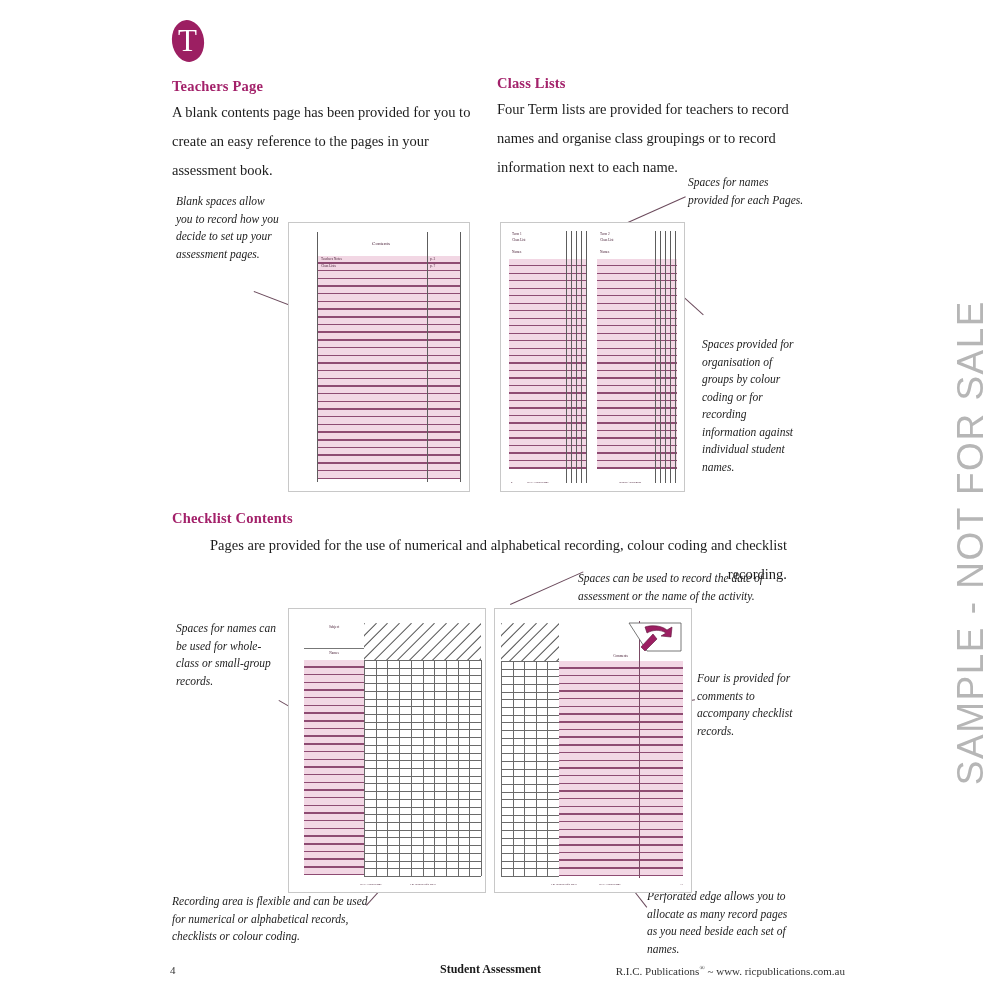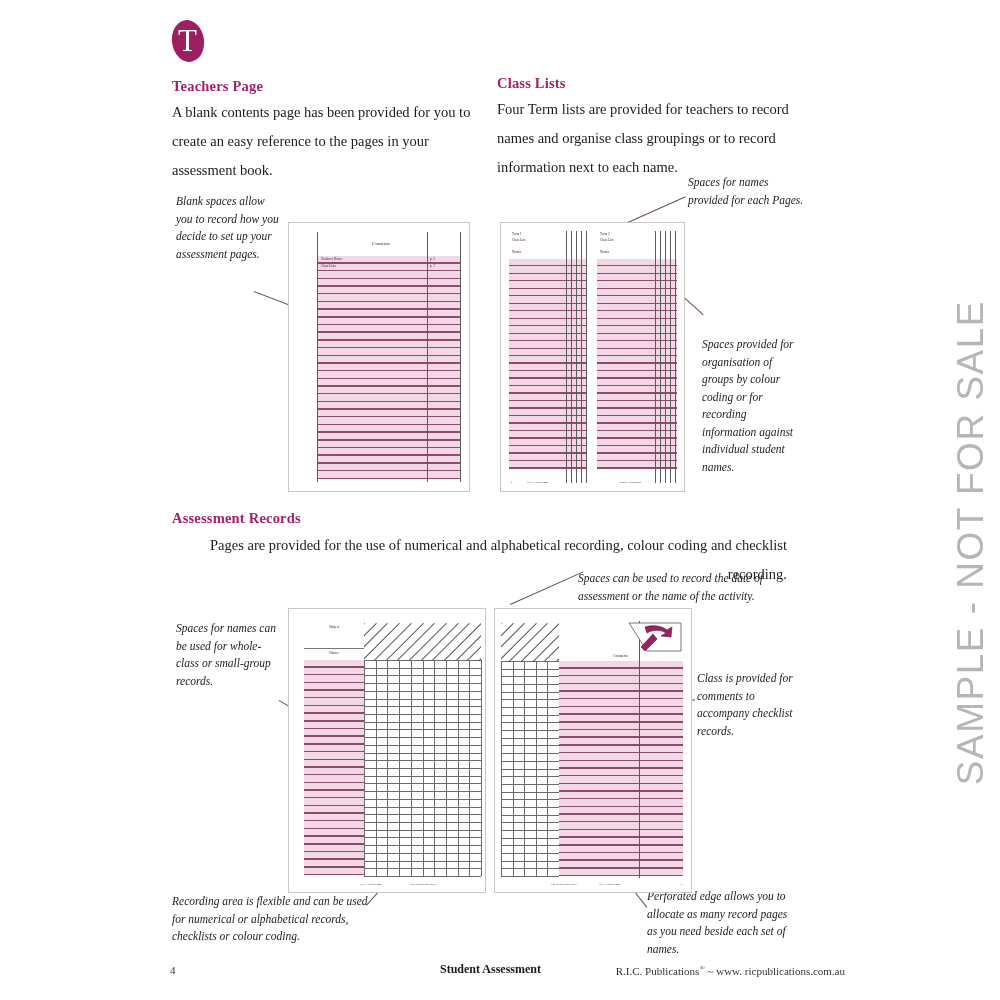"Assessment Records" div.sec-head { text: Assessment Records -> Checklist Contents }
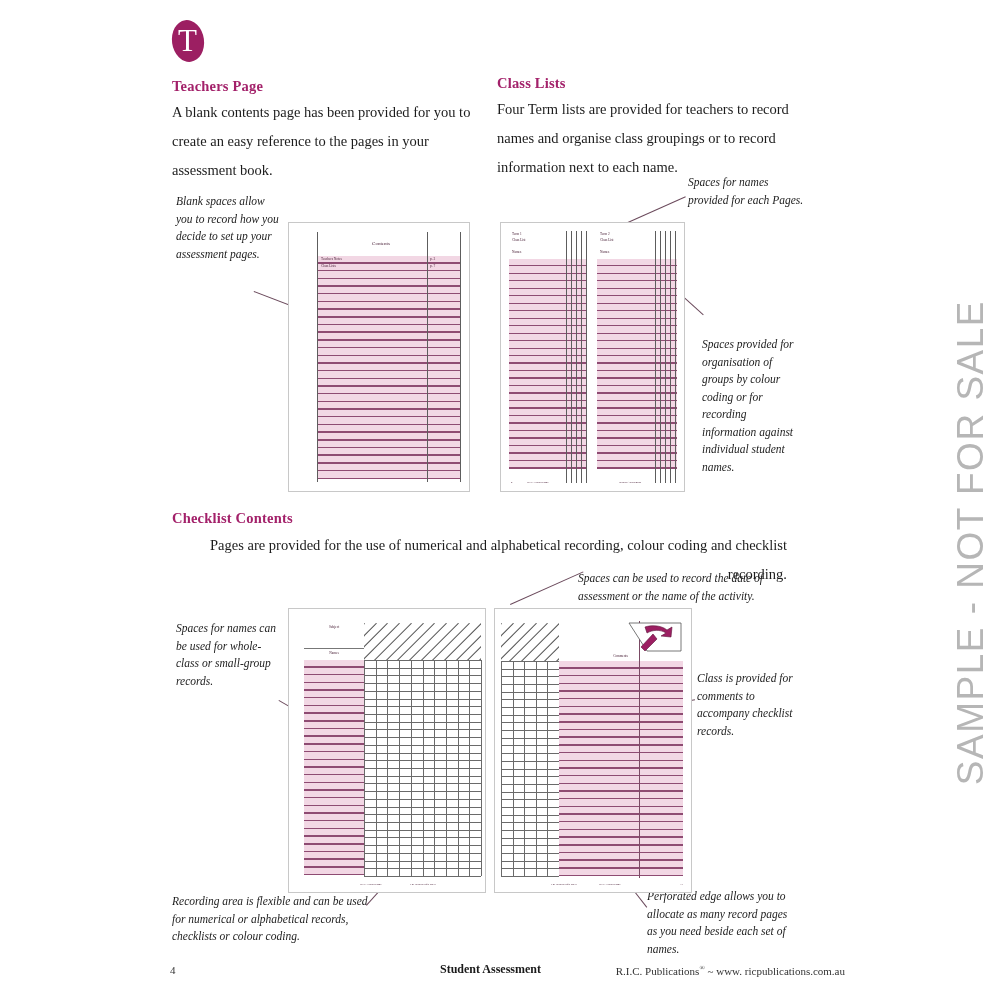"Class is provided for comments" div.note { text: Class -> Four }
